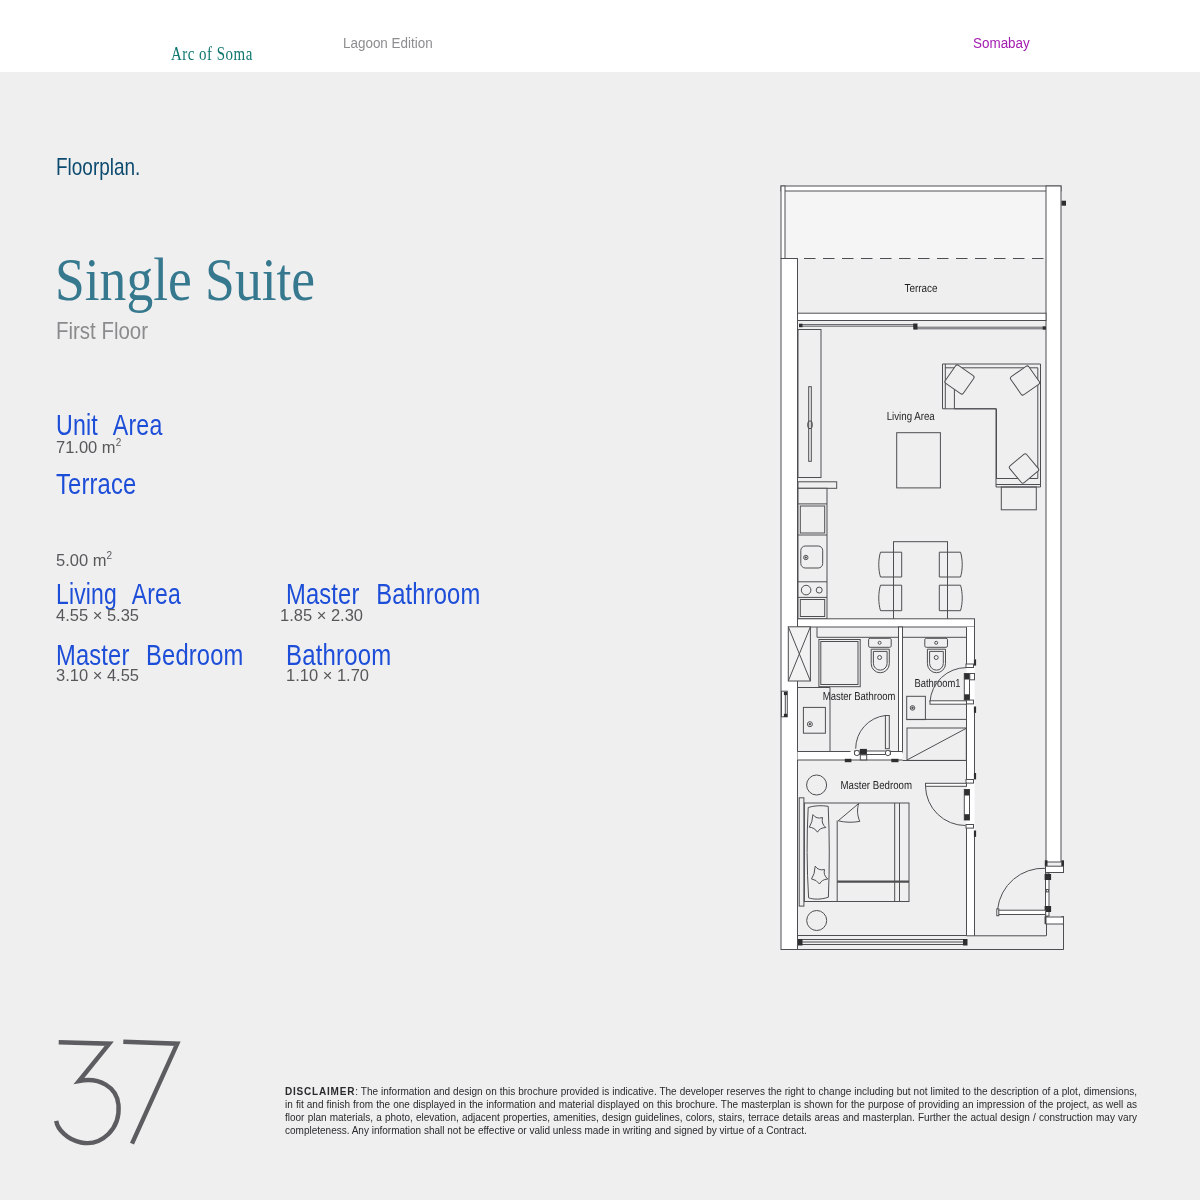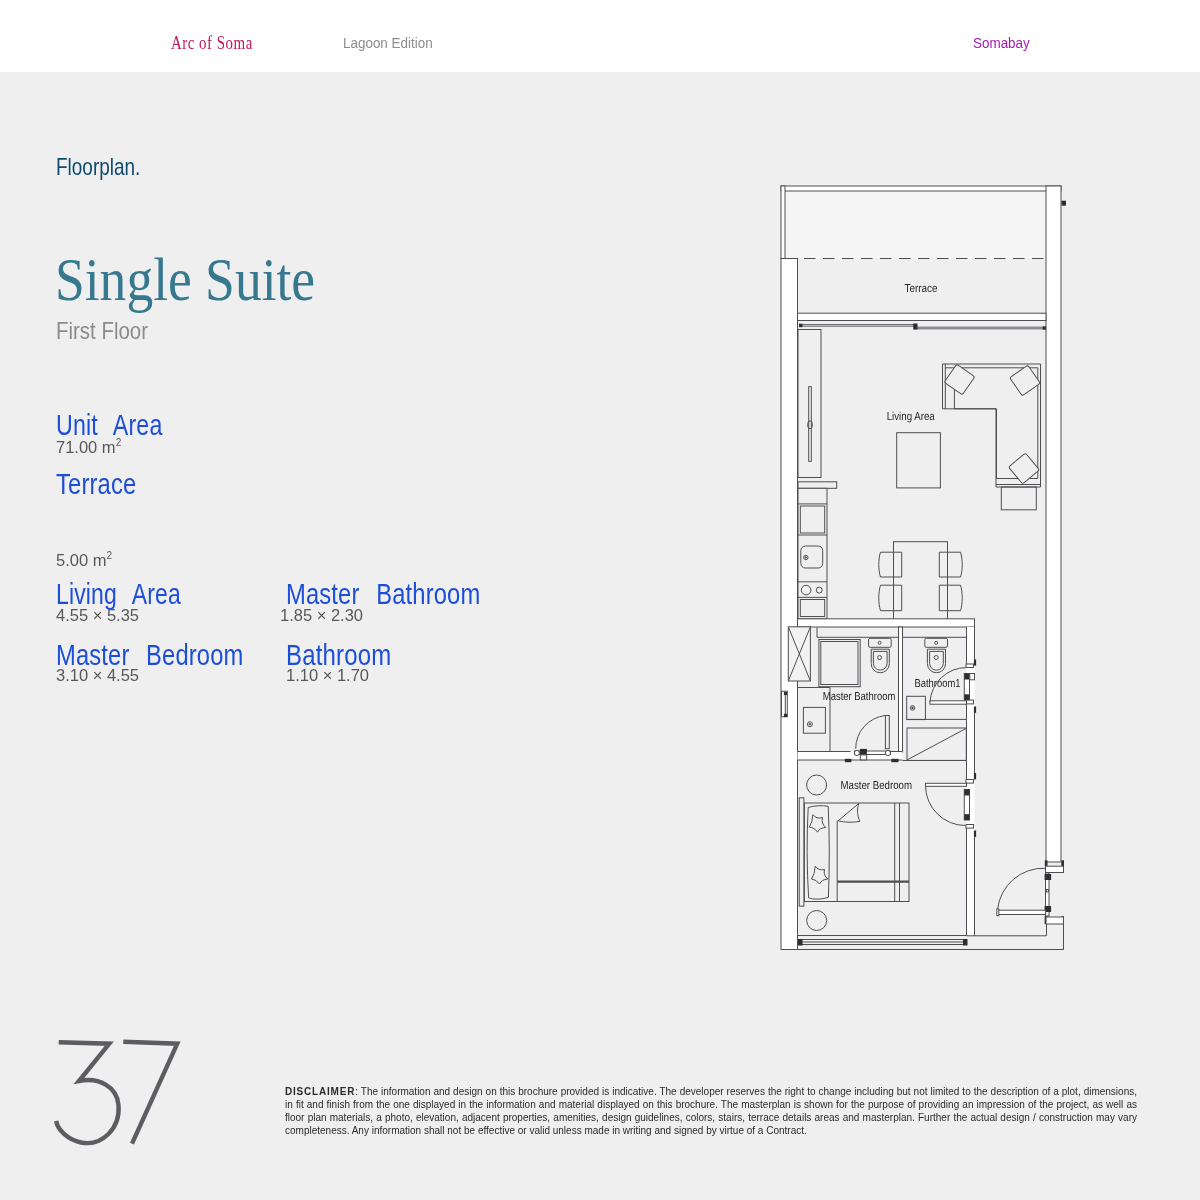"Arc of Soma" div.abs { color: #be185d -> #0f766e; top: 33px -> 44px }
